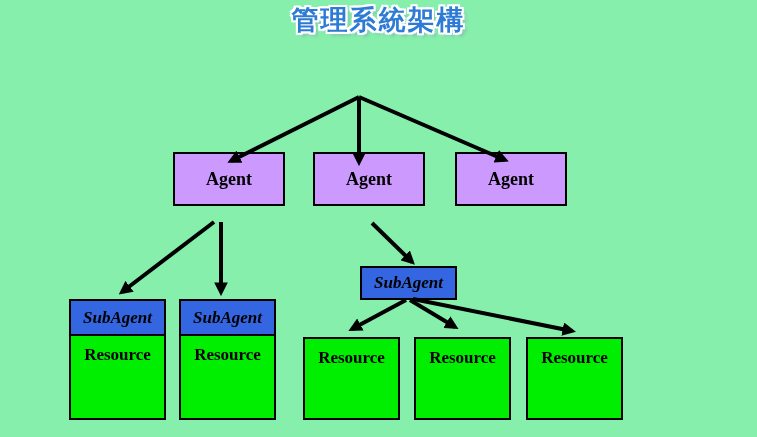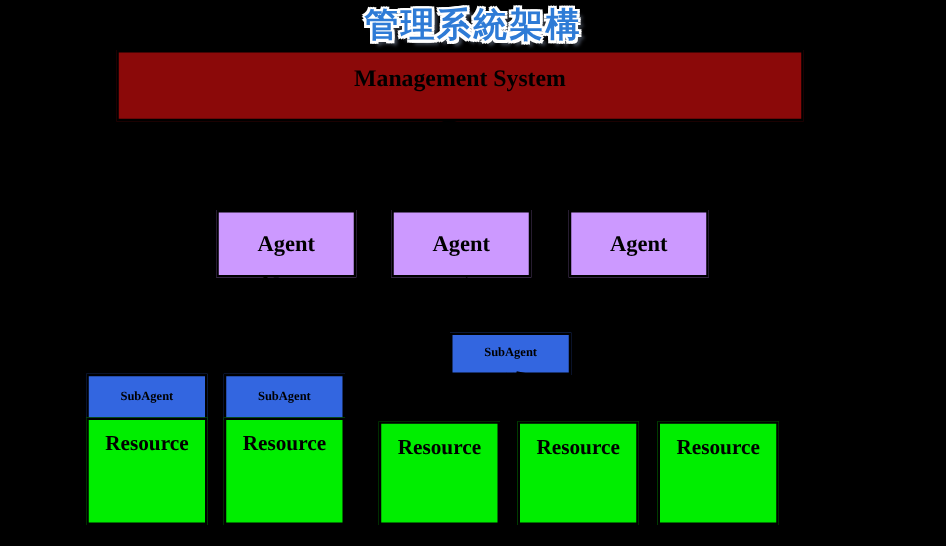"管理系統架構" #stage { background: #000000 -> #86efac }
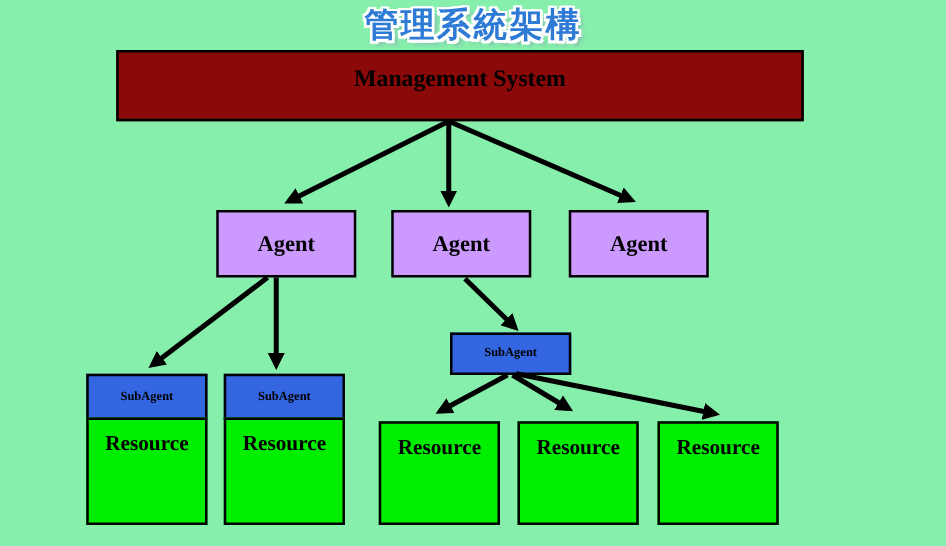"Management System" div.node { html: <div>Management System</div> -> none }
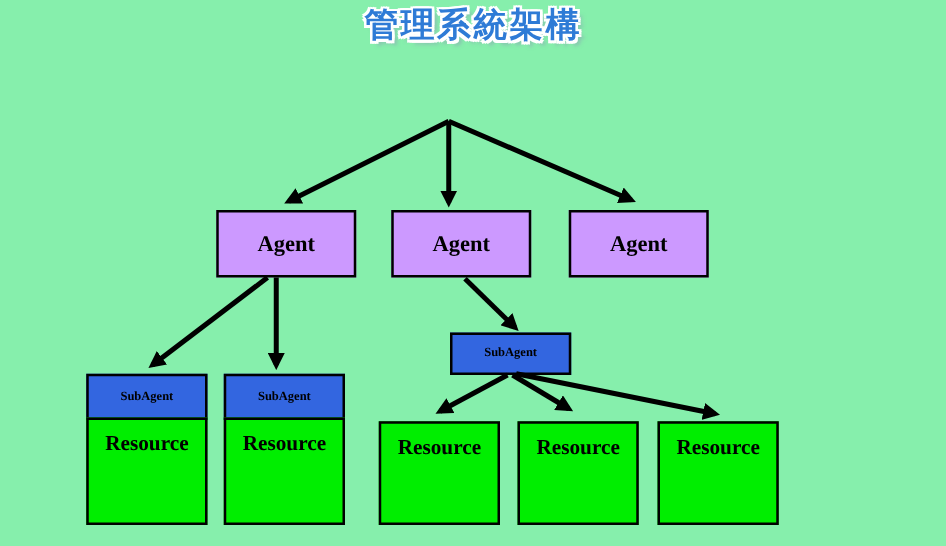"Agent" .agent { top: 168px -> 152px }
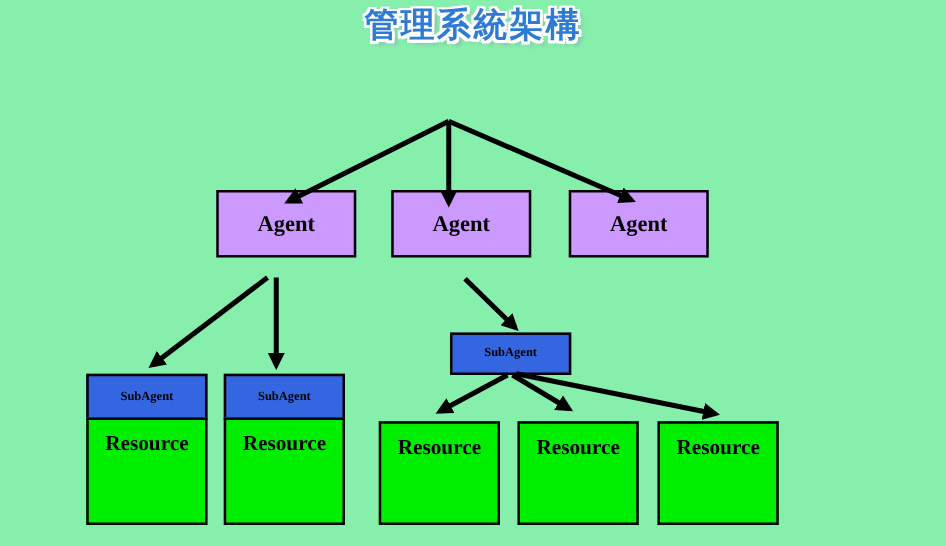"SubAgent" .subagent { font-size: 10px -> 17px; font-style: none -> italic }
